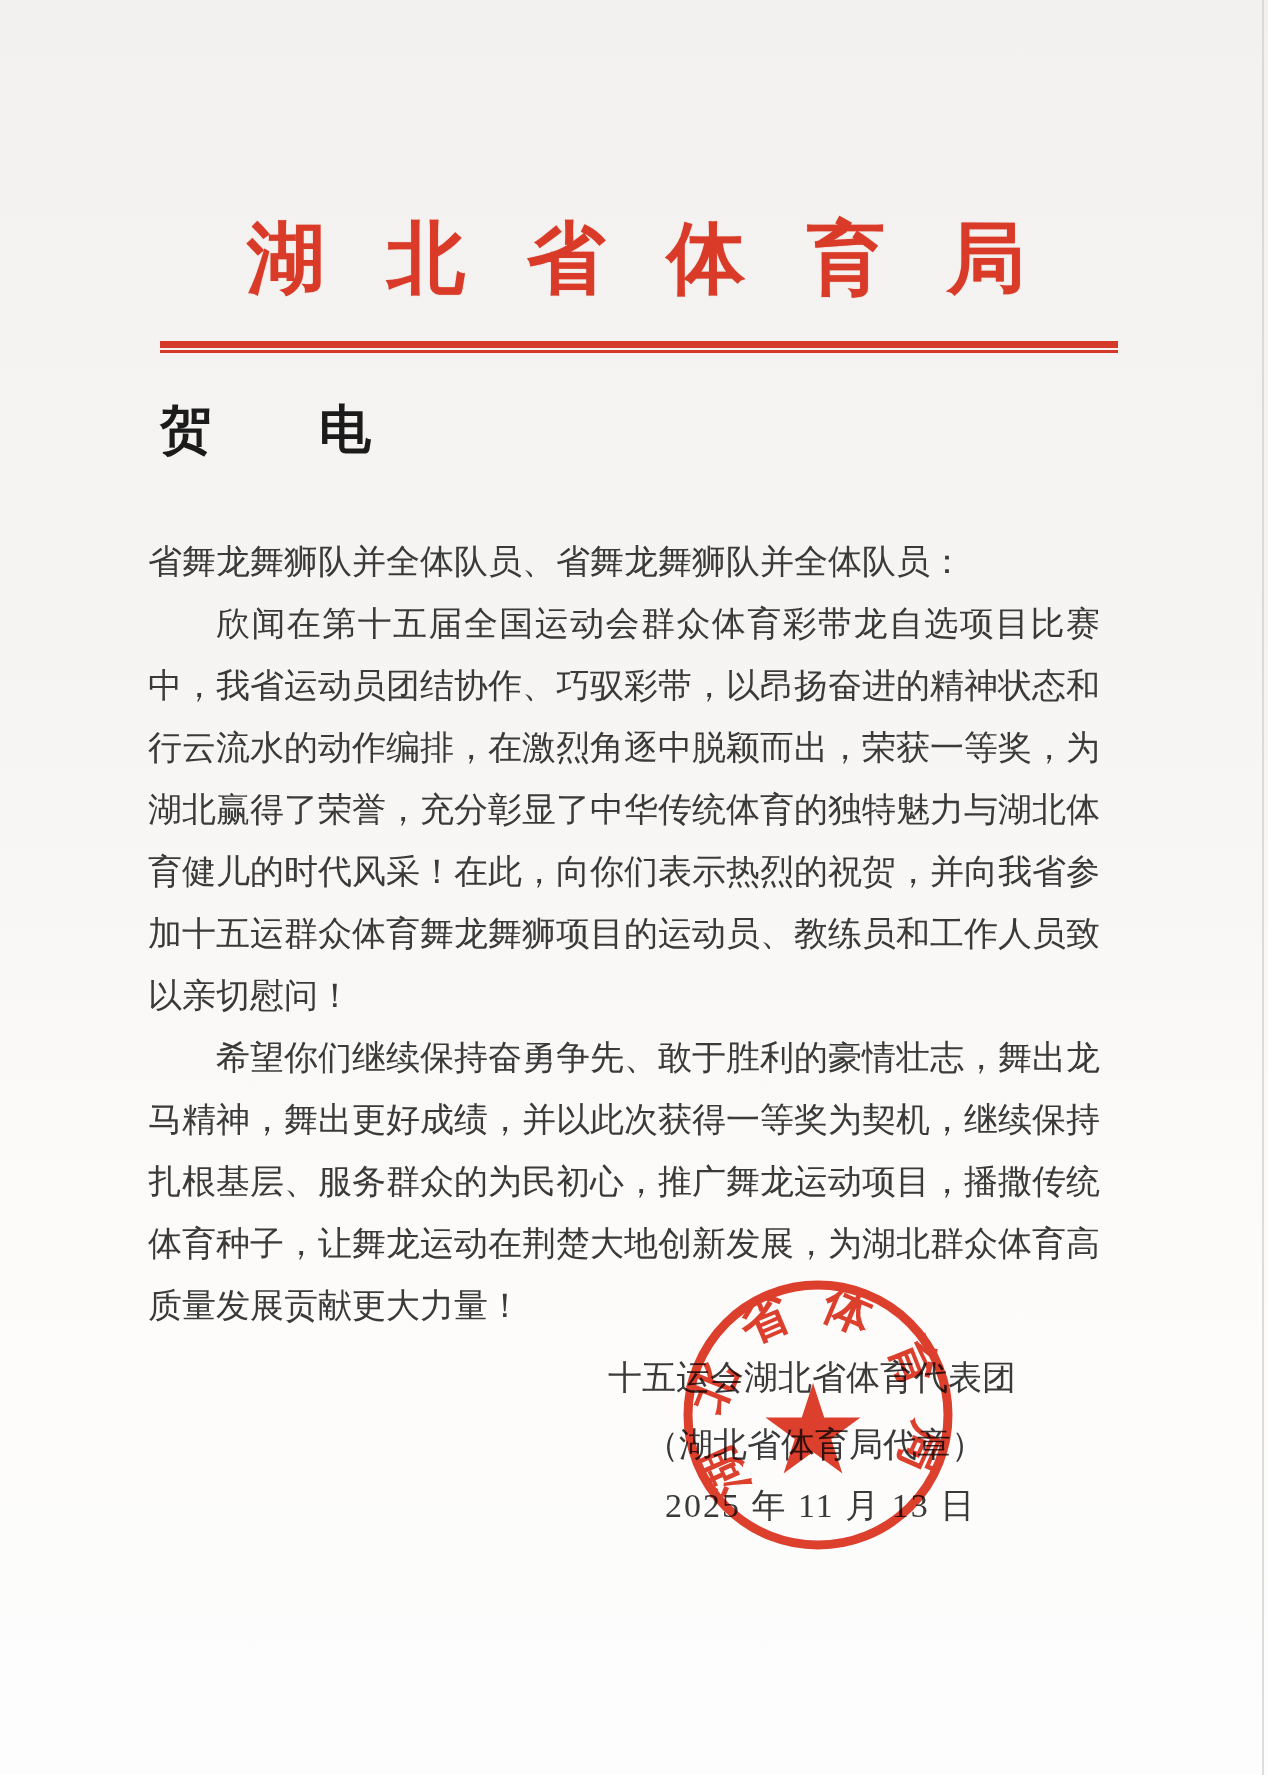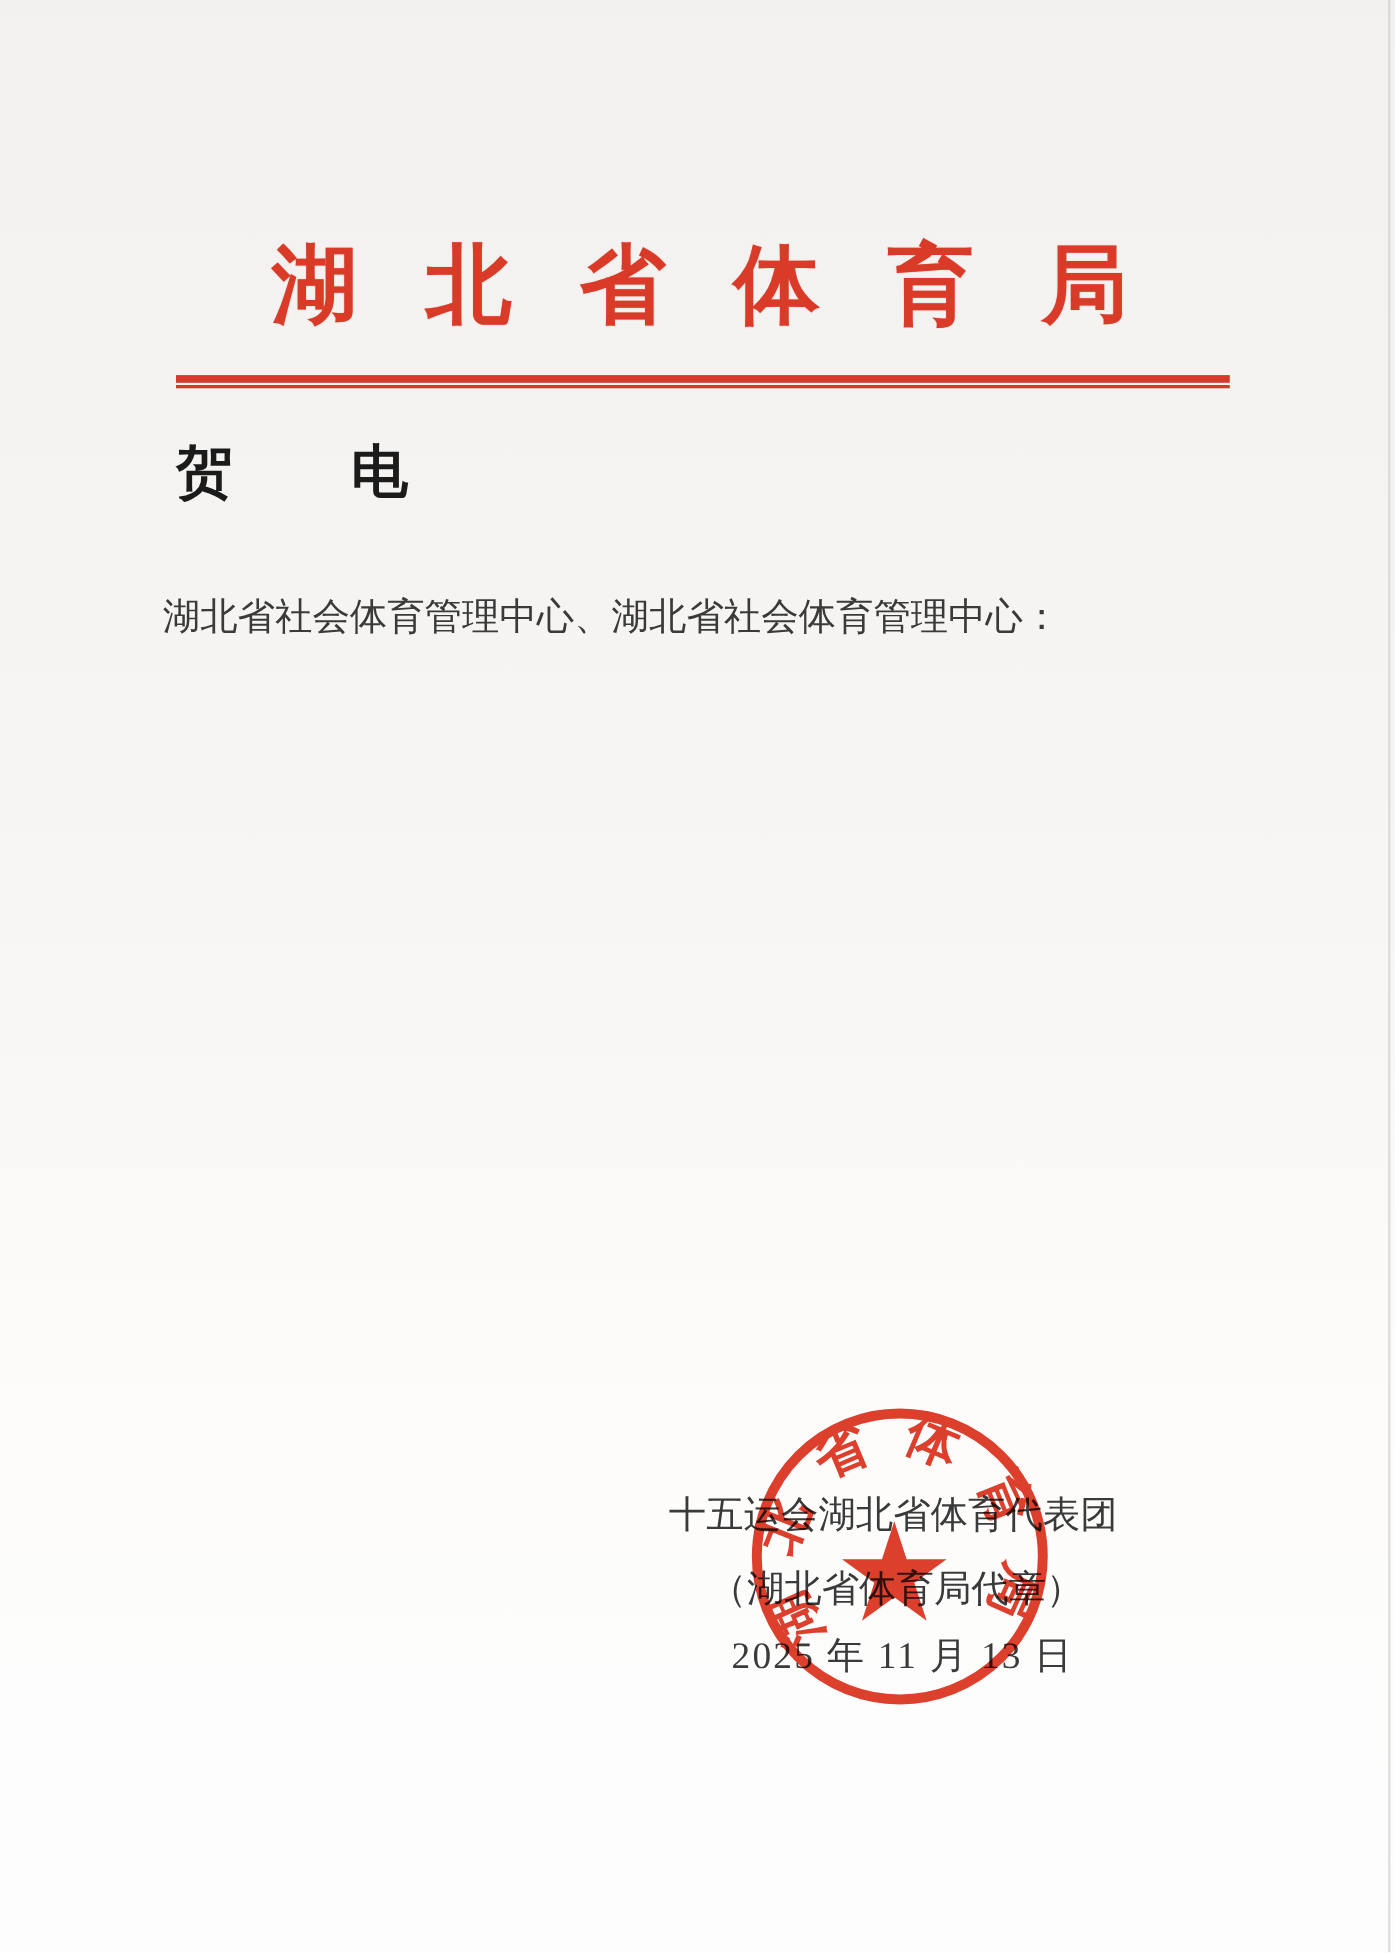"湖北省社会体育管理中心、湖北省社会体育管理中心：" p { text: 湖北省社会体育管理中心、湖北省社会体育管理中心 -> 省舞龙舞狮队并全体队员、省舞龙舞狮队并全体队员 }
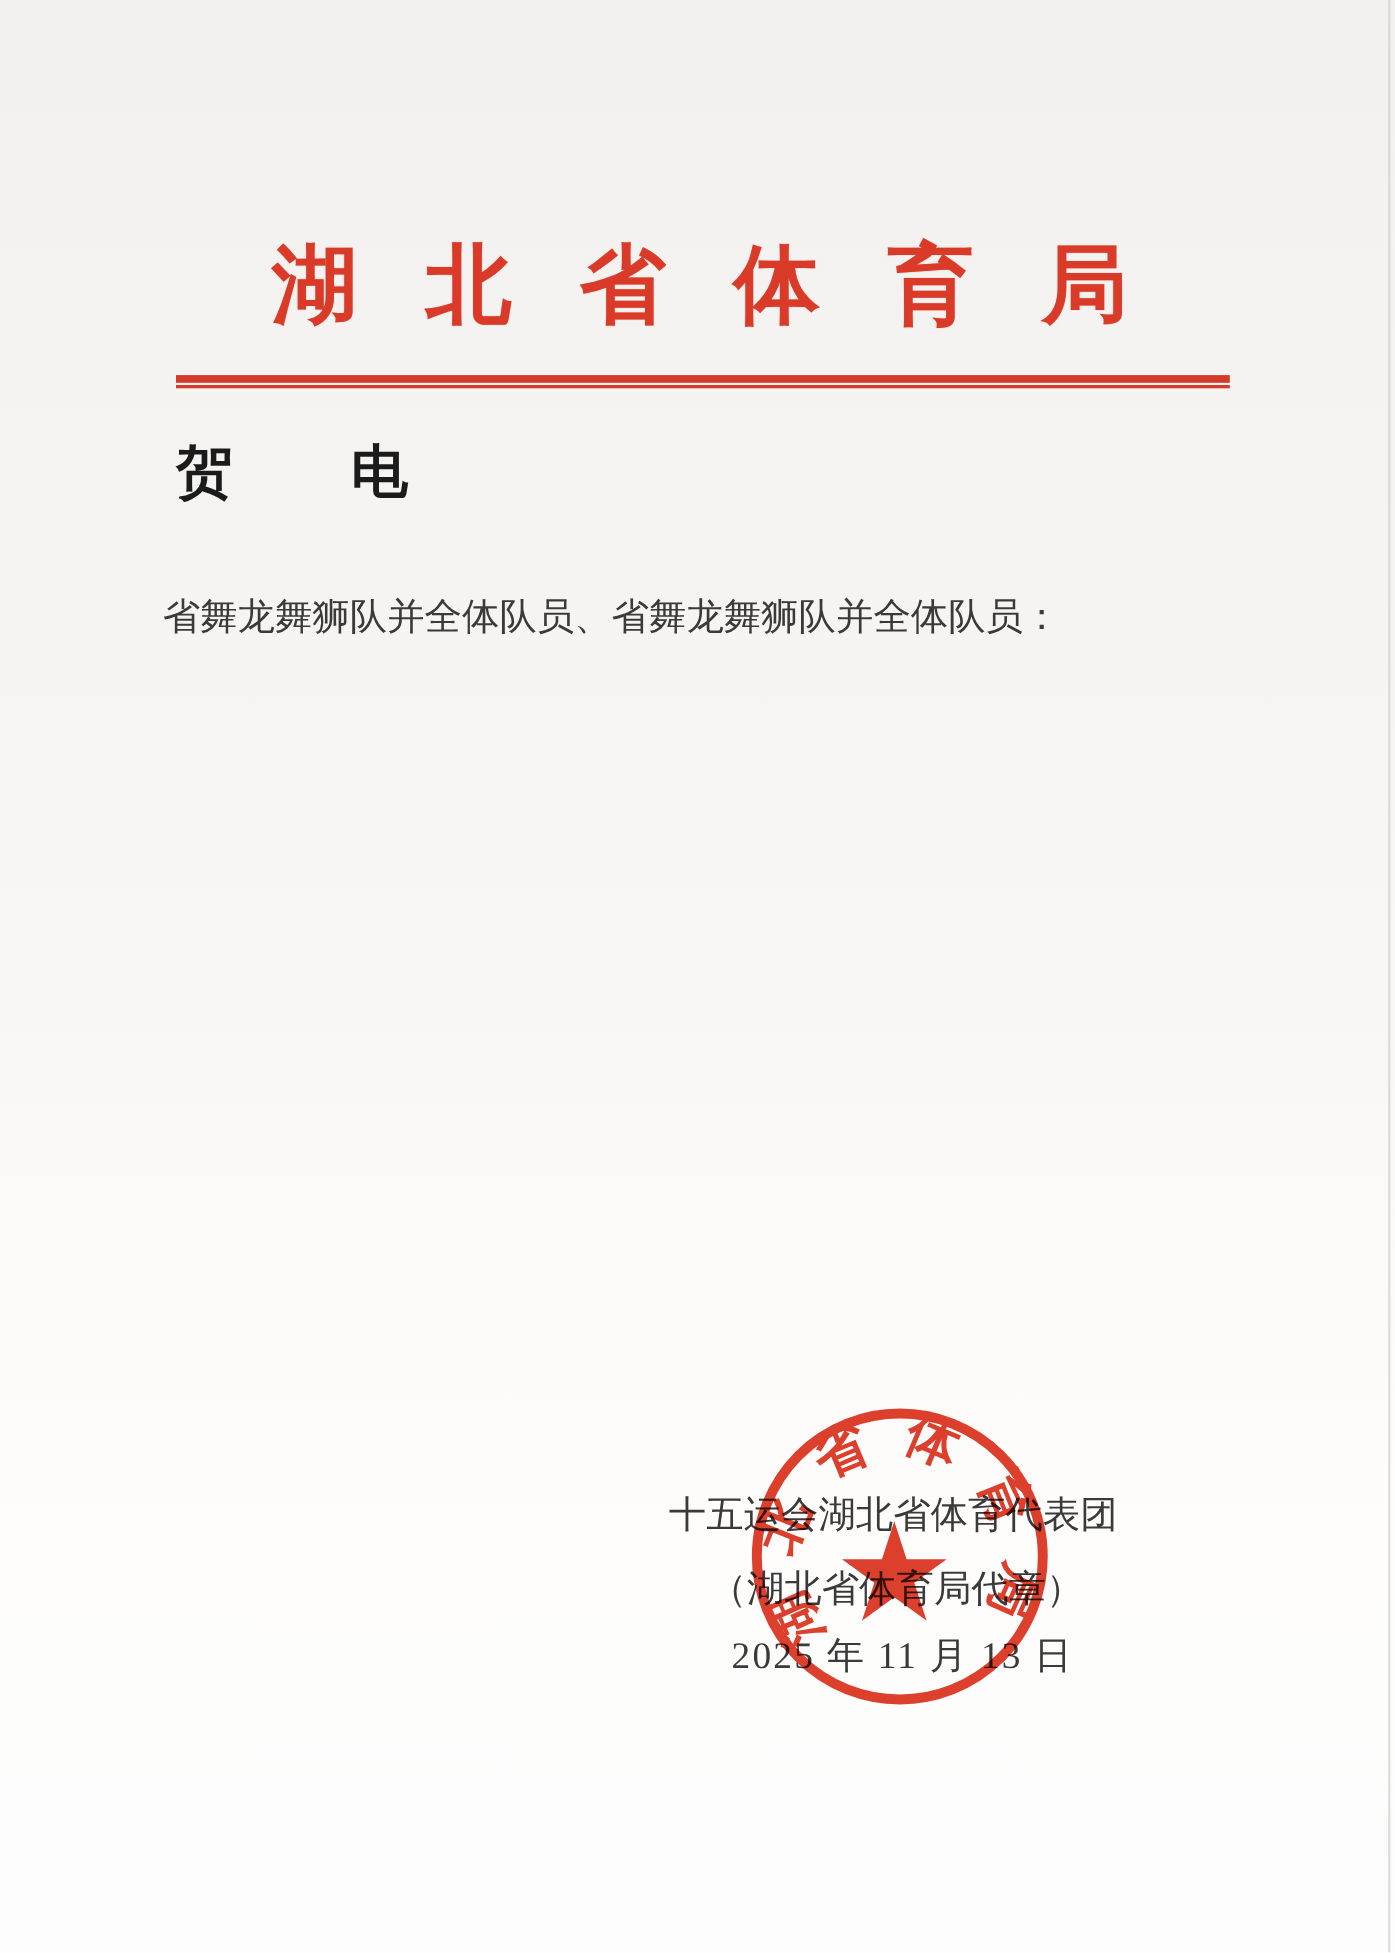"欣闻在第十五届全国运动会群众体育彩带龙自选项目比赛中，我省运动员团结协作、巧驭彩" p.indent { html: none -> <p>欣闻在第十五届全国运动会群众体育彩带龙自选项目比赛中，我省运动员团结协作、巧驭彩带，以昂扬奋进的精神状态和行云流水的动作编排，在激烈角逐中脱颖而出，荣获一等奖，为湖北赢得了荣誉，充分彰显了中华传统体育的独特魅力与湖北体育健儿的时代风采！在此，向你们表示热烈的祝贺，并向我省参加十五运群众体育舞龙舞狮项目的运动员、教练员和工作人员致以亲切慰问！</p> }
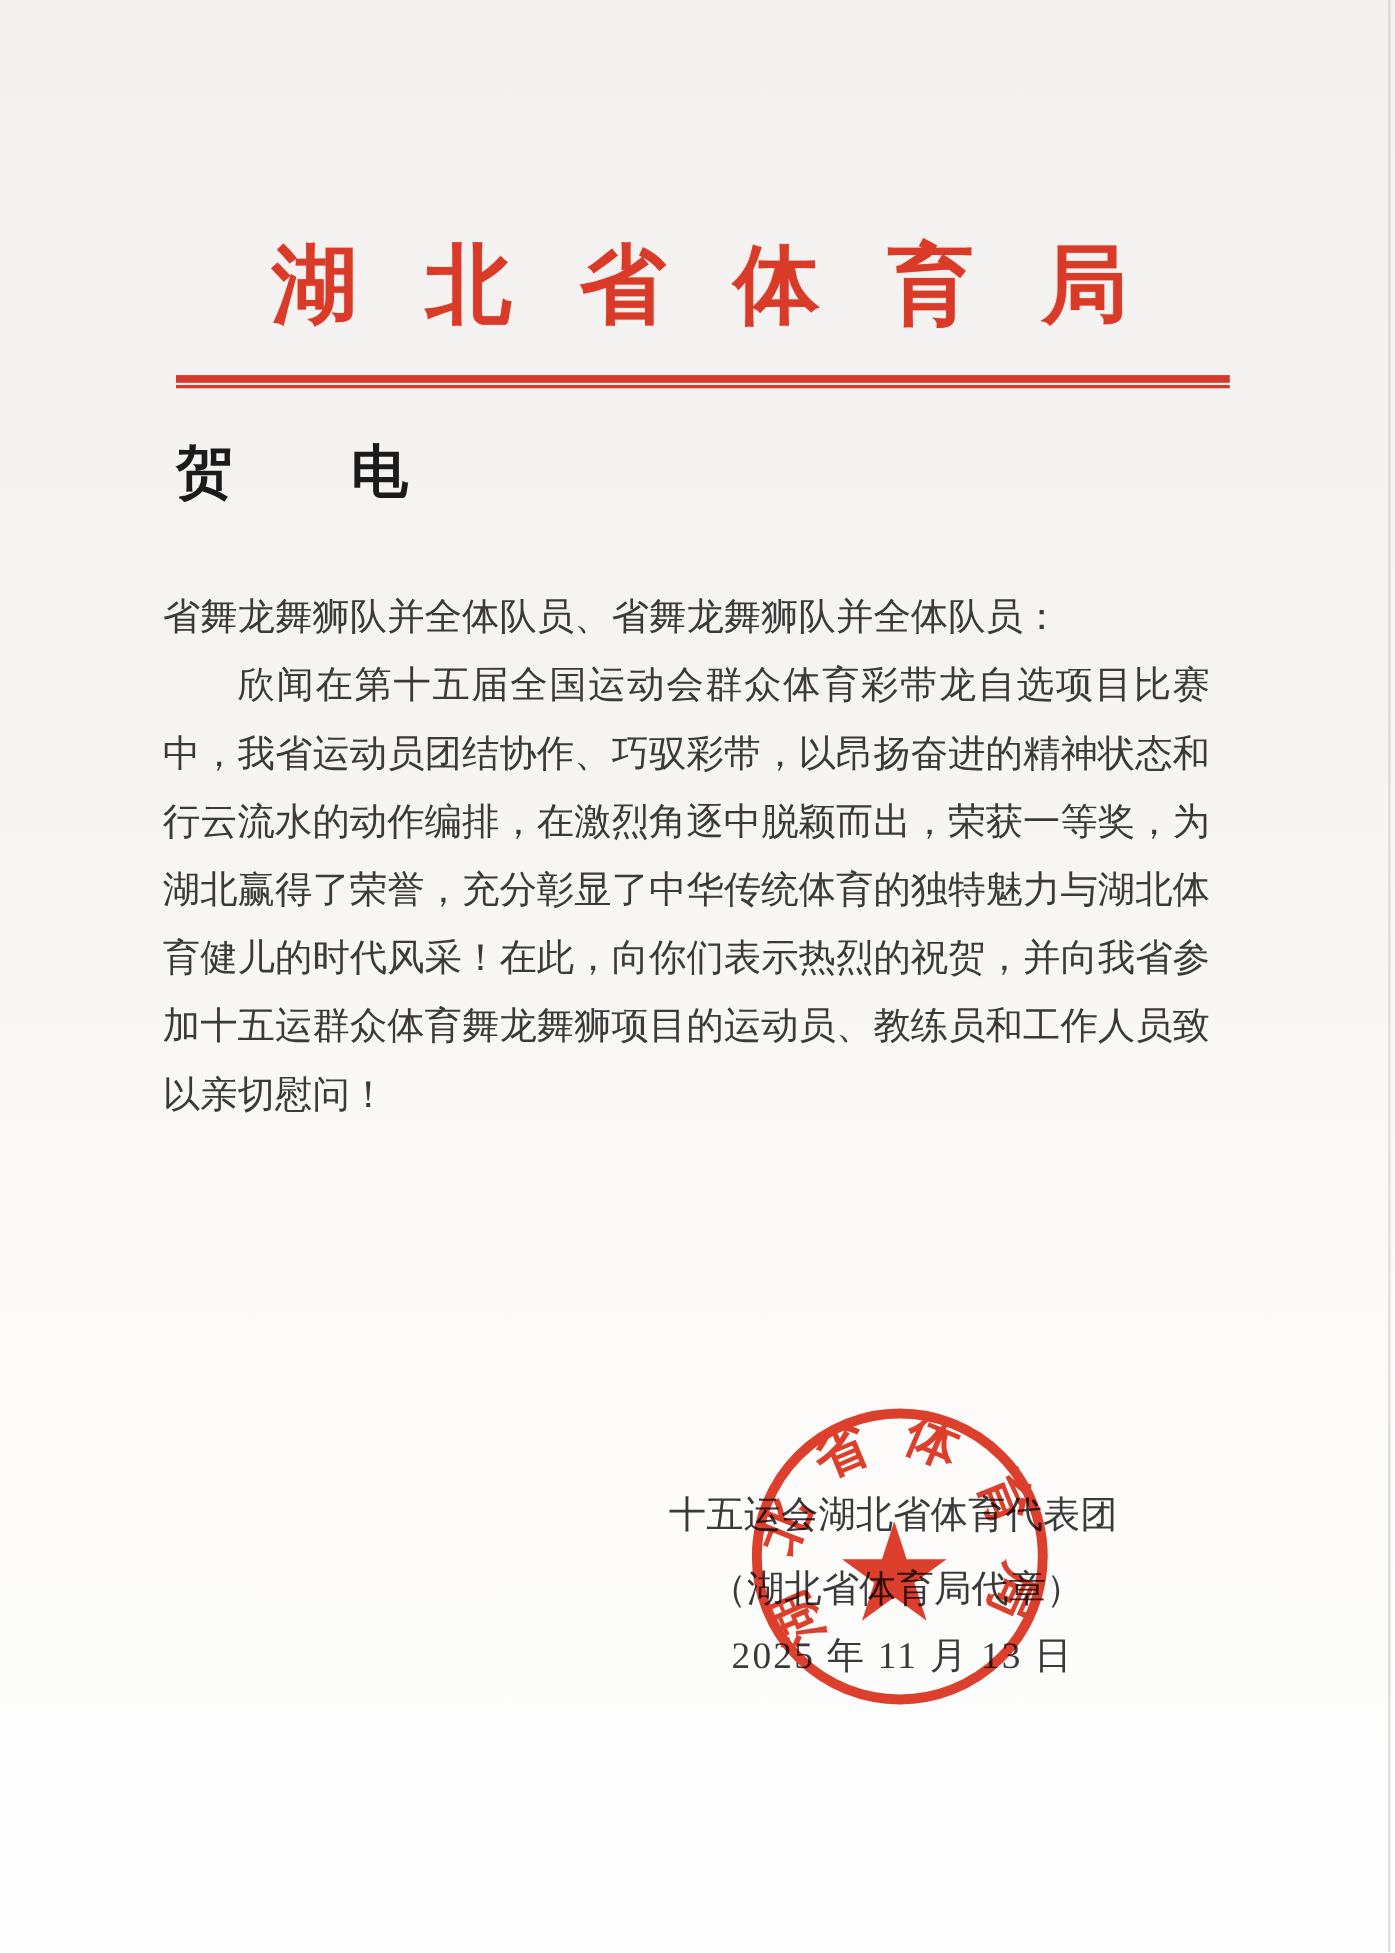"希望你们继续保持奋勇争先、敢于胜利的豪情壮志，舞出龙马精神，舞出更好成绩，并以此" p.indent { html: none -> <p>希望你们继续保持奋勇争先、敢于胜利的豪情壮志，舞出龙马精神，舞出更好成绩，并以此次获得一等奖为契机，继续保持扎根基层、服务群众的为民初心，推广舞龙运动项目，播撒传统体育种子，让舞龙运动在荆楚大地创新发展，为湖北群众体育高质量发展贡献更大力量！</p> }
